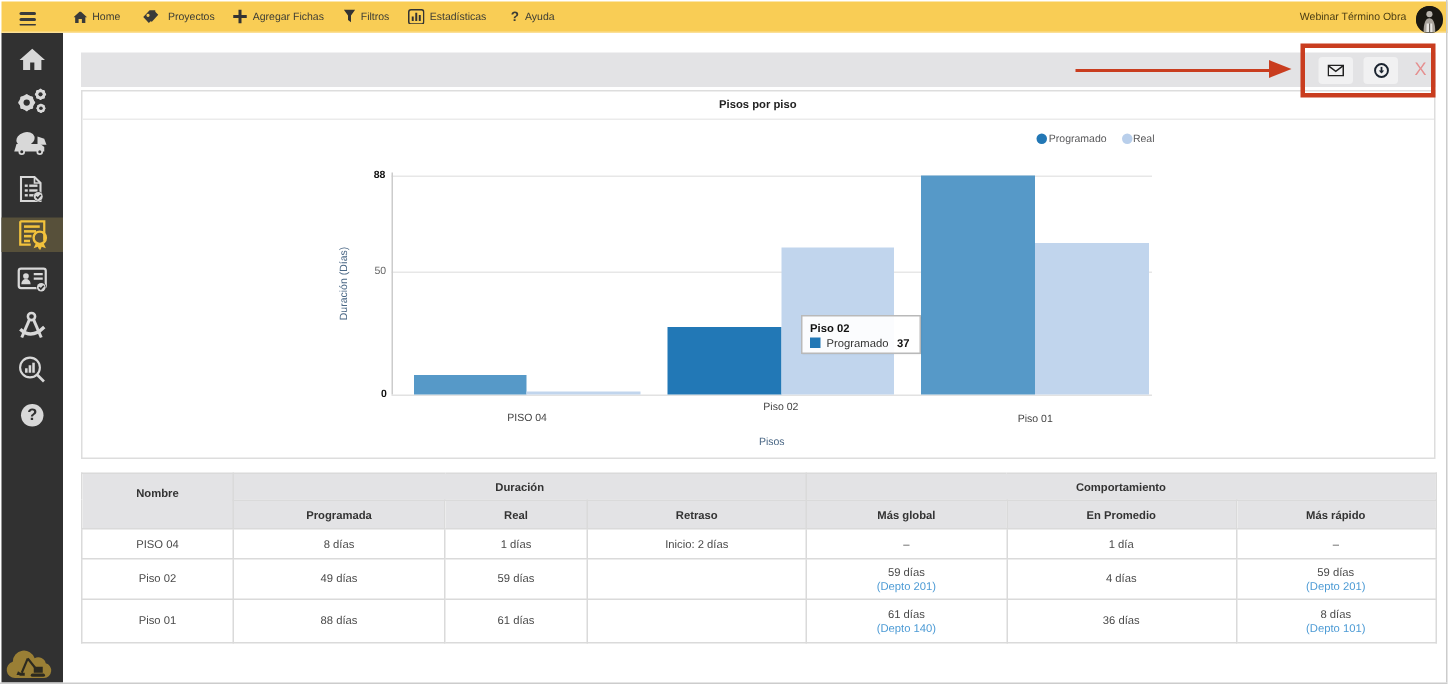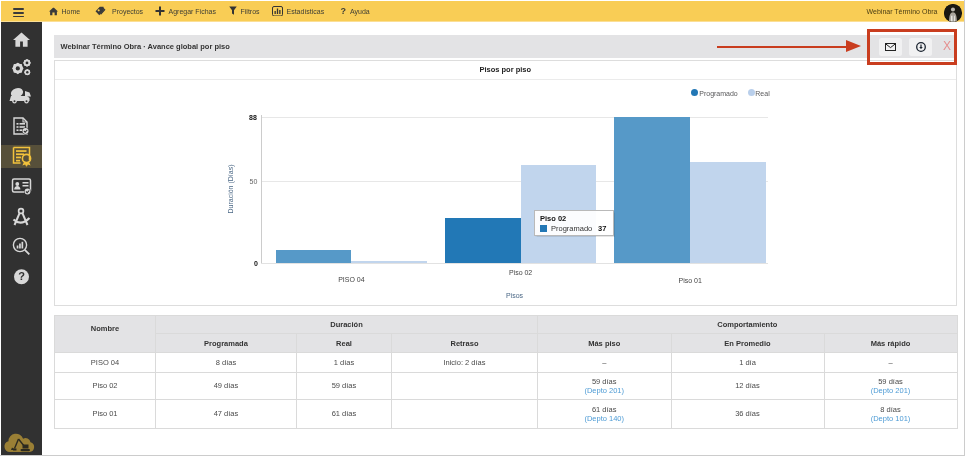"Webinar Término Obra · Avance" div.t { html: <div>Webinar Término Obra · Avance global por piso</div> -> none }
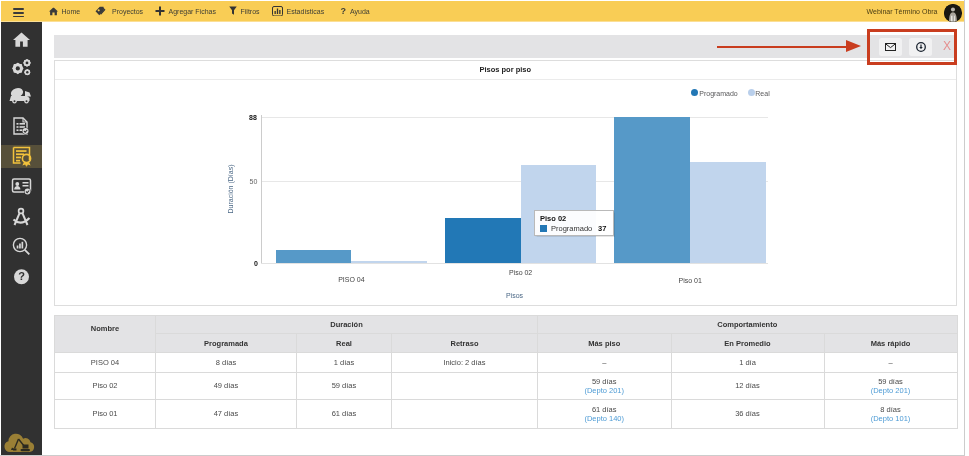"Más piso" th { text: piso -> global }
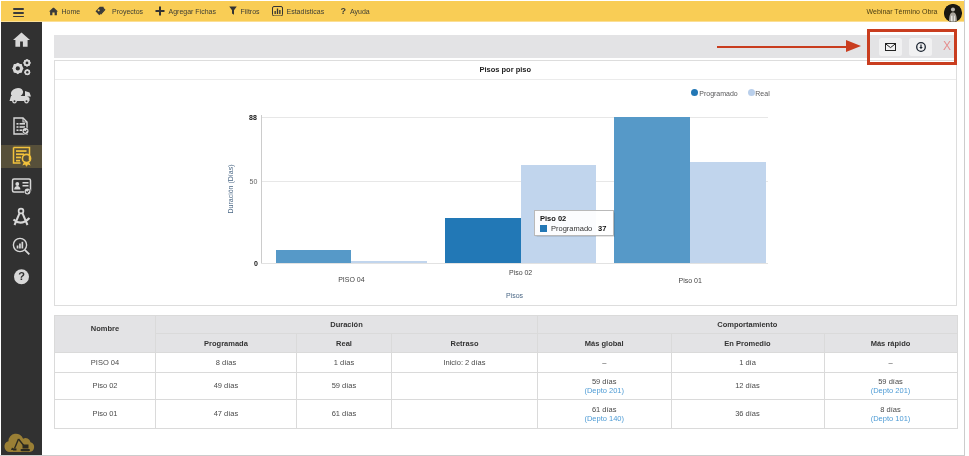"12 días" td { text: 12 -> 4 }
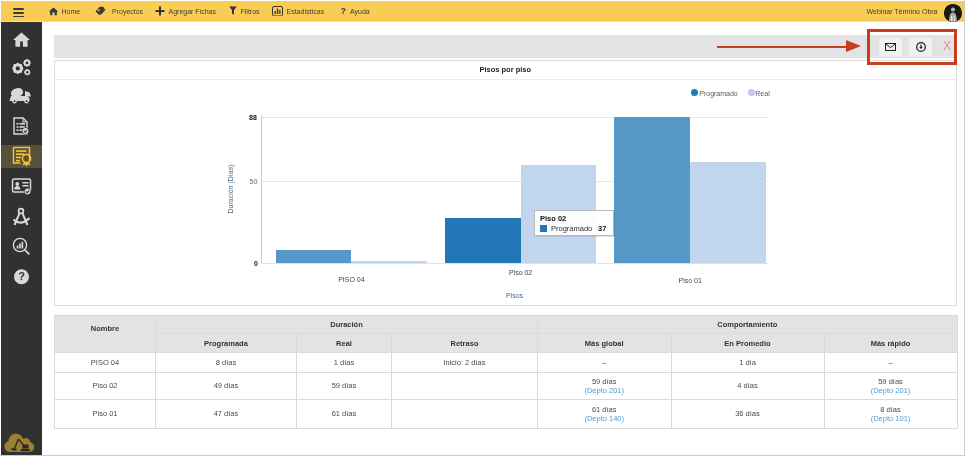"47 días" td { text: 47 -> 88 }
